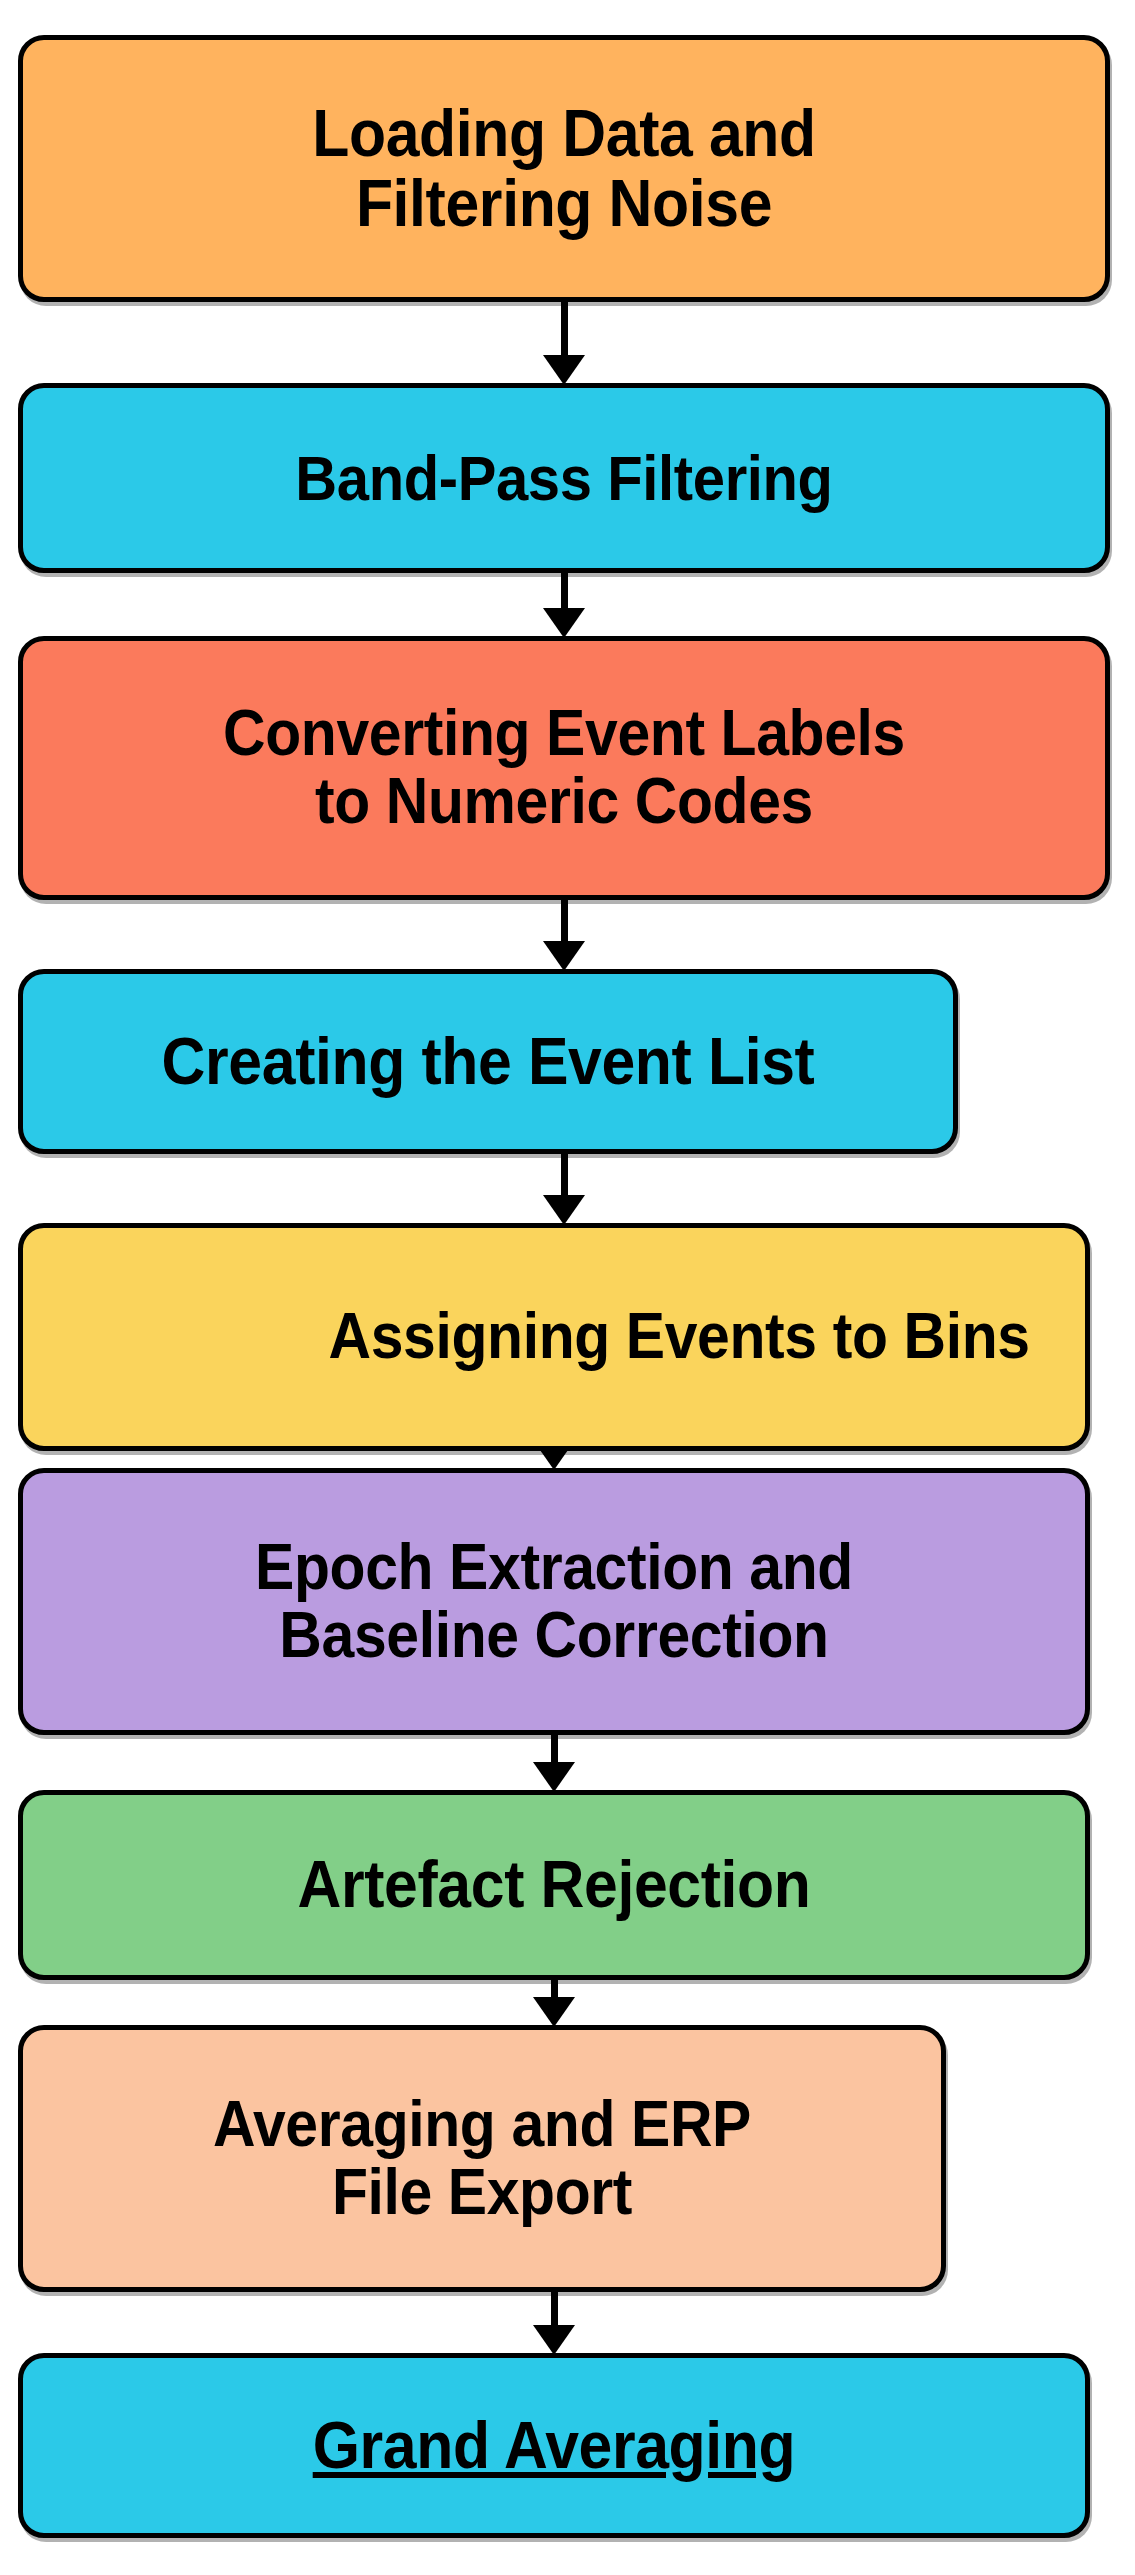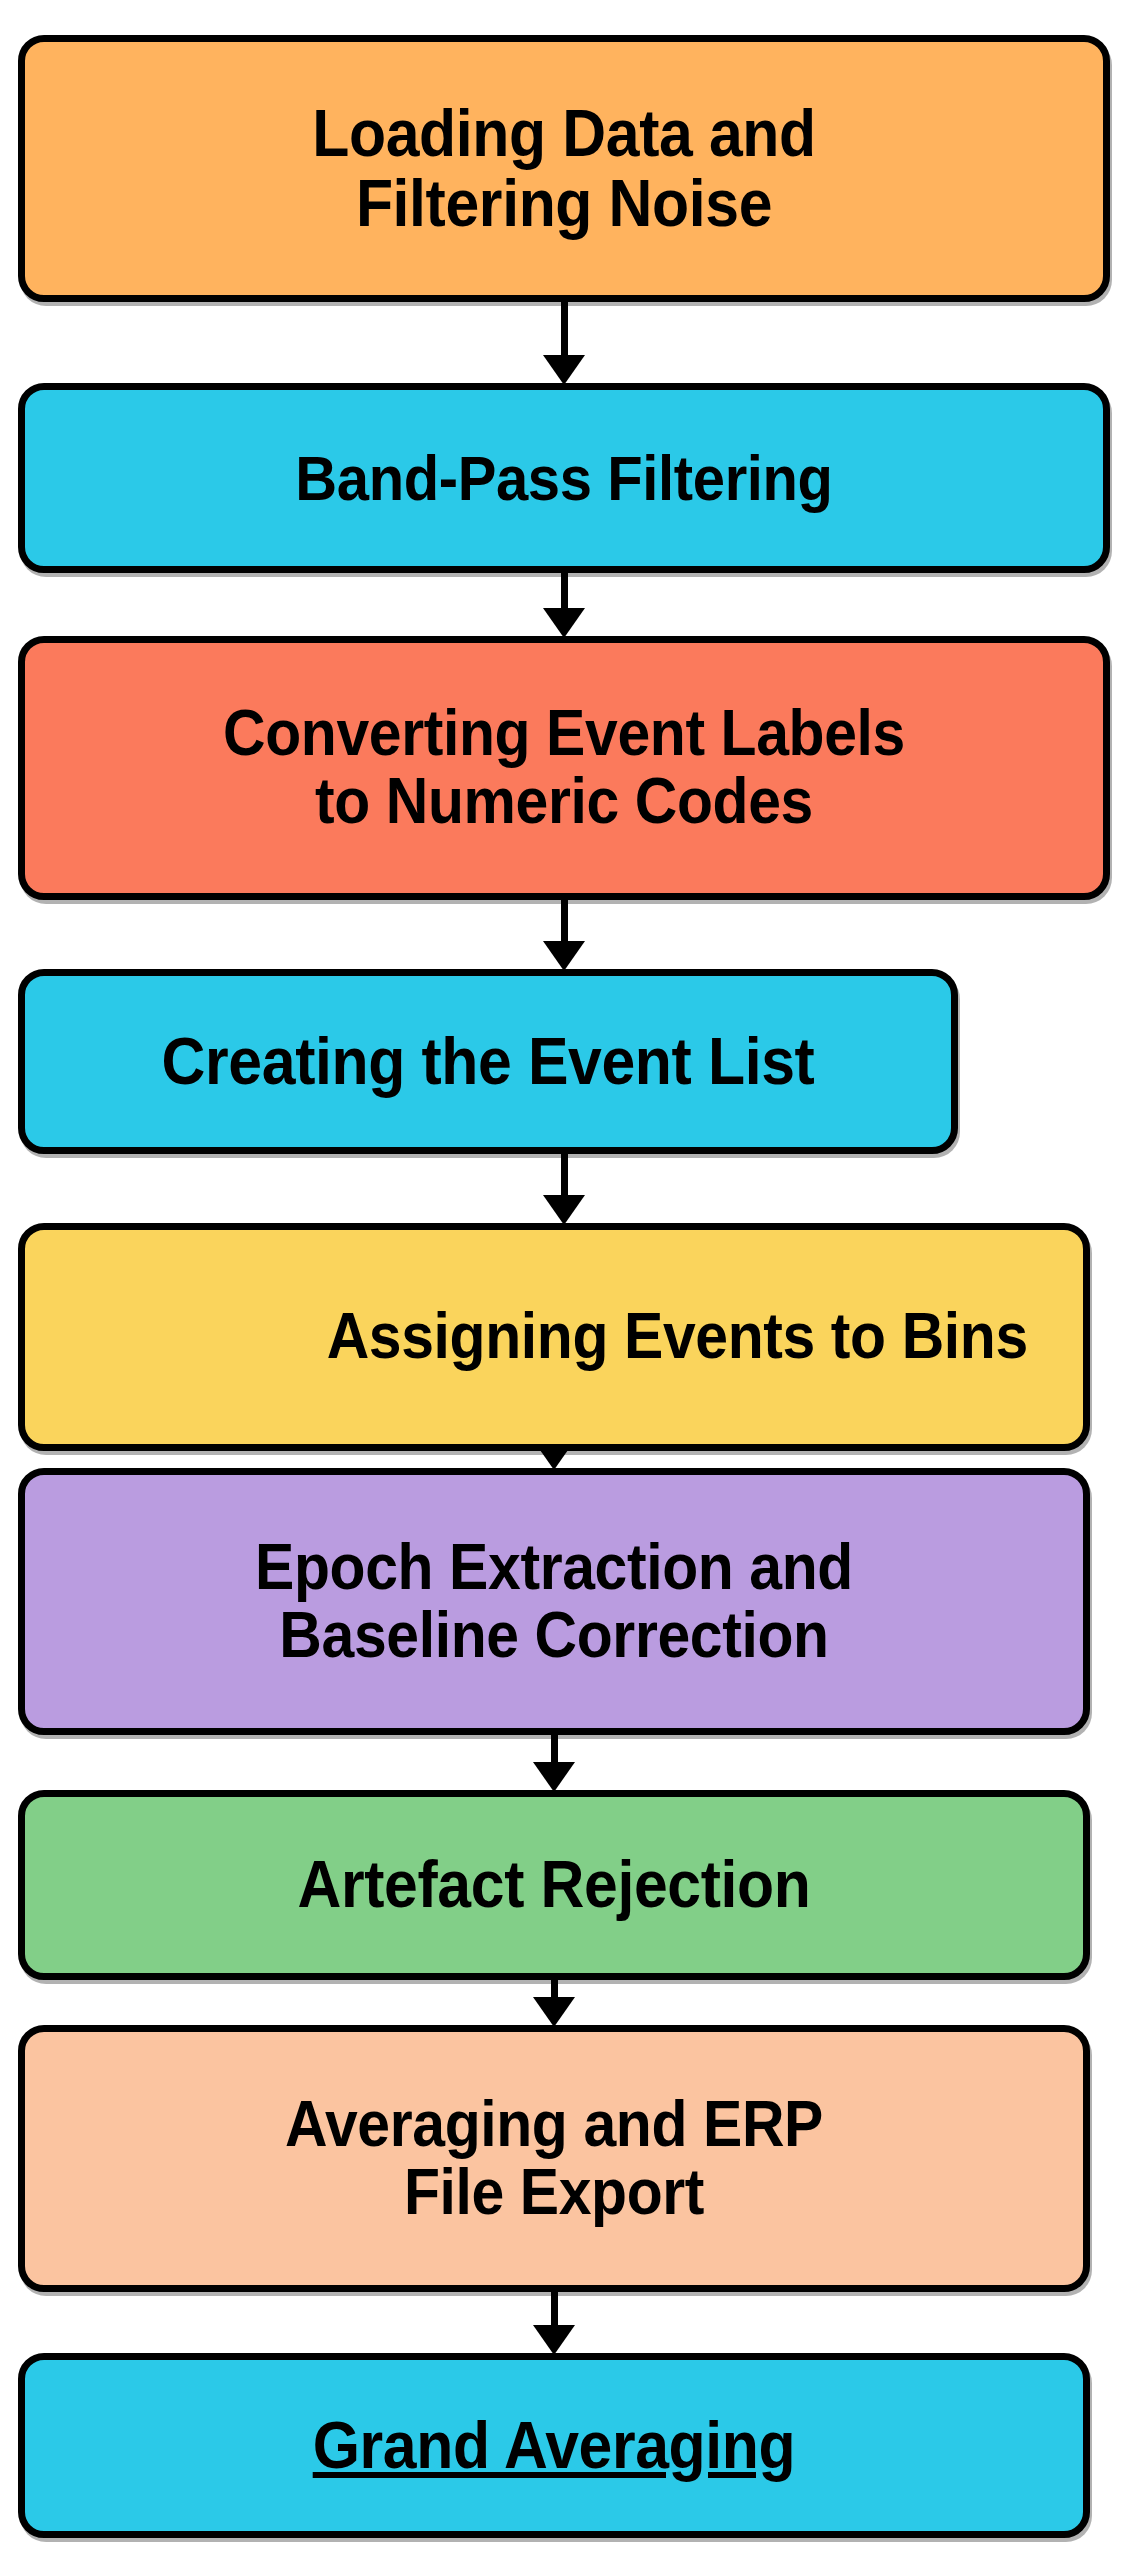"Loading Data and" .node { border: 7px solid #4d7c0f -> 5px solid #4d7c0f }
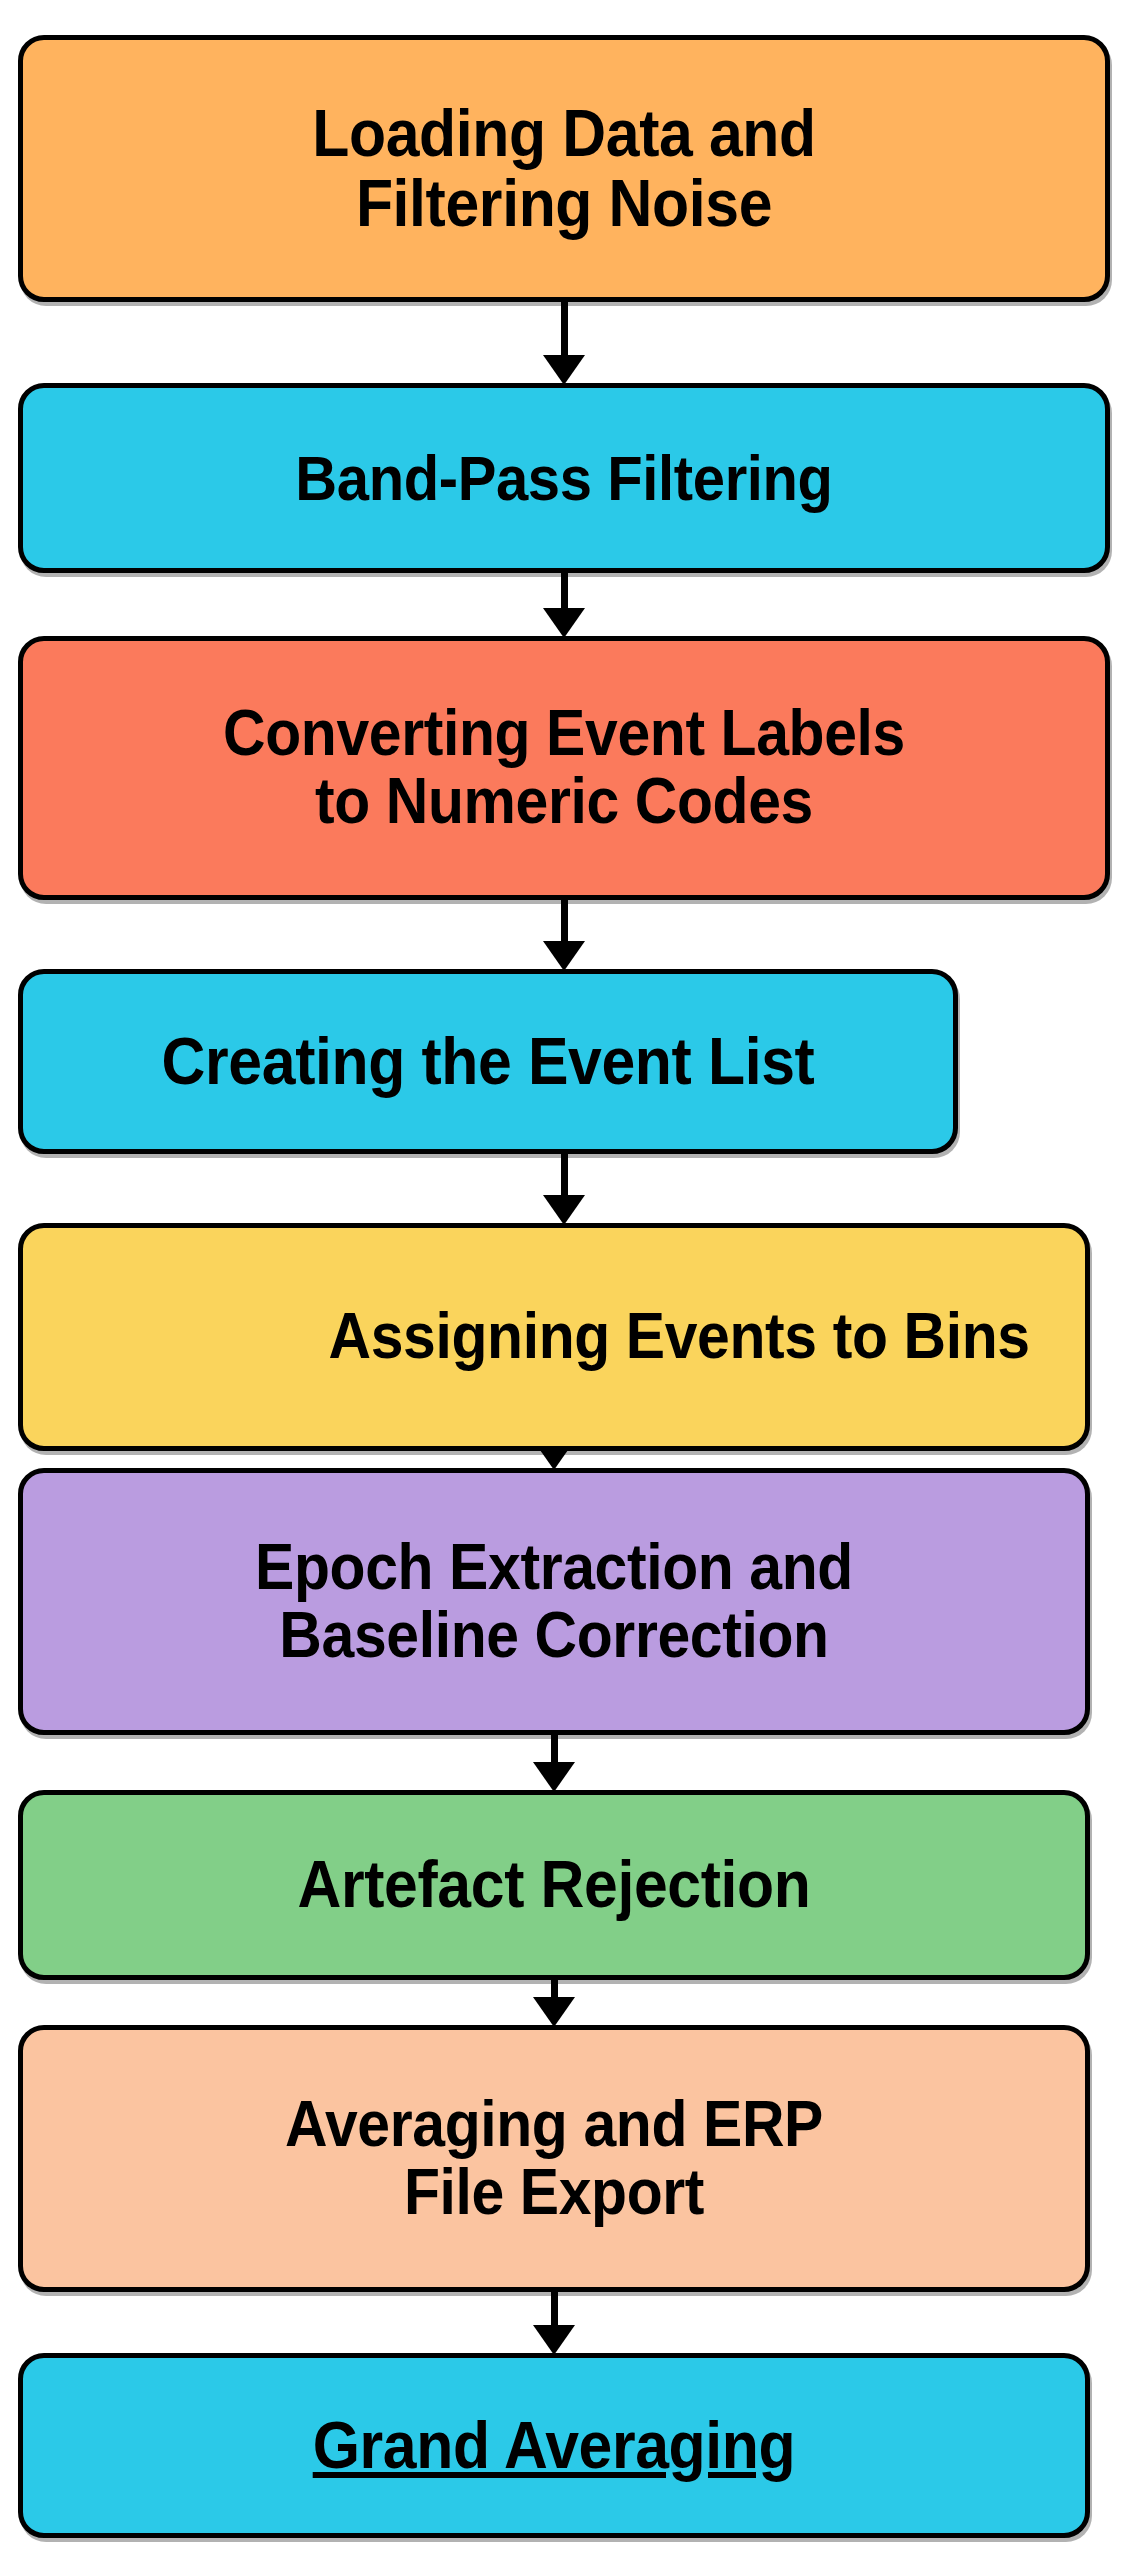"Averaging and ERP" div.node { width: 1072px -> 928px }
